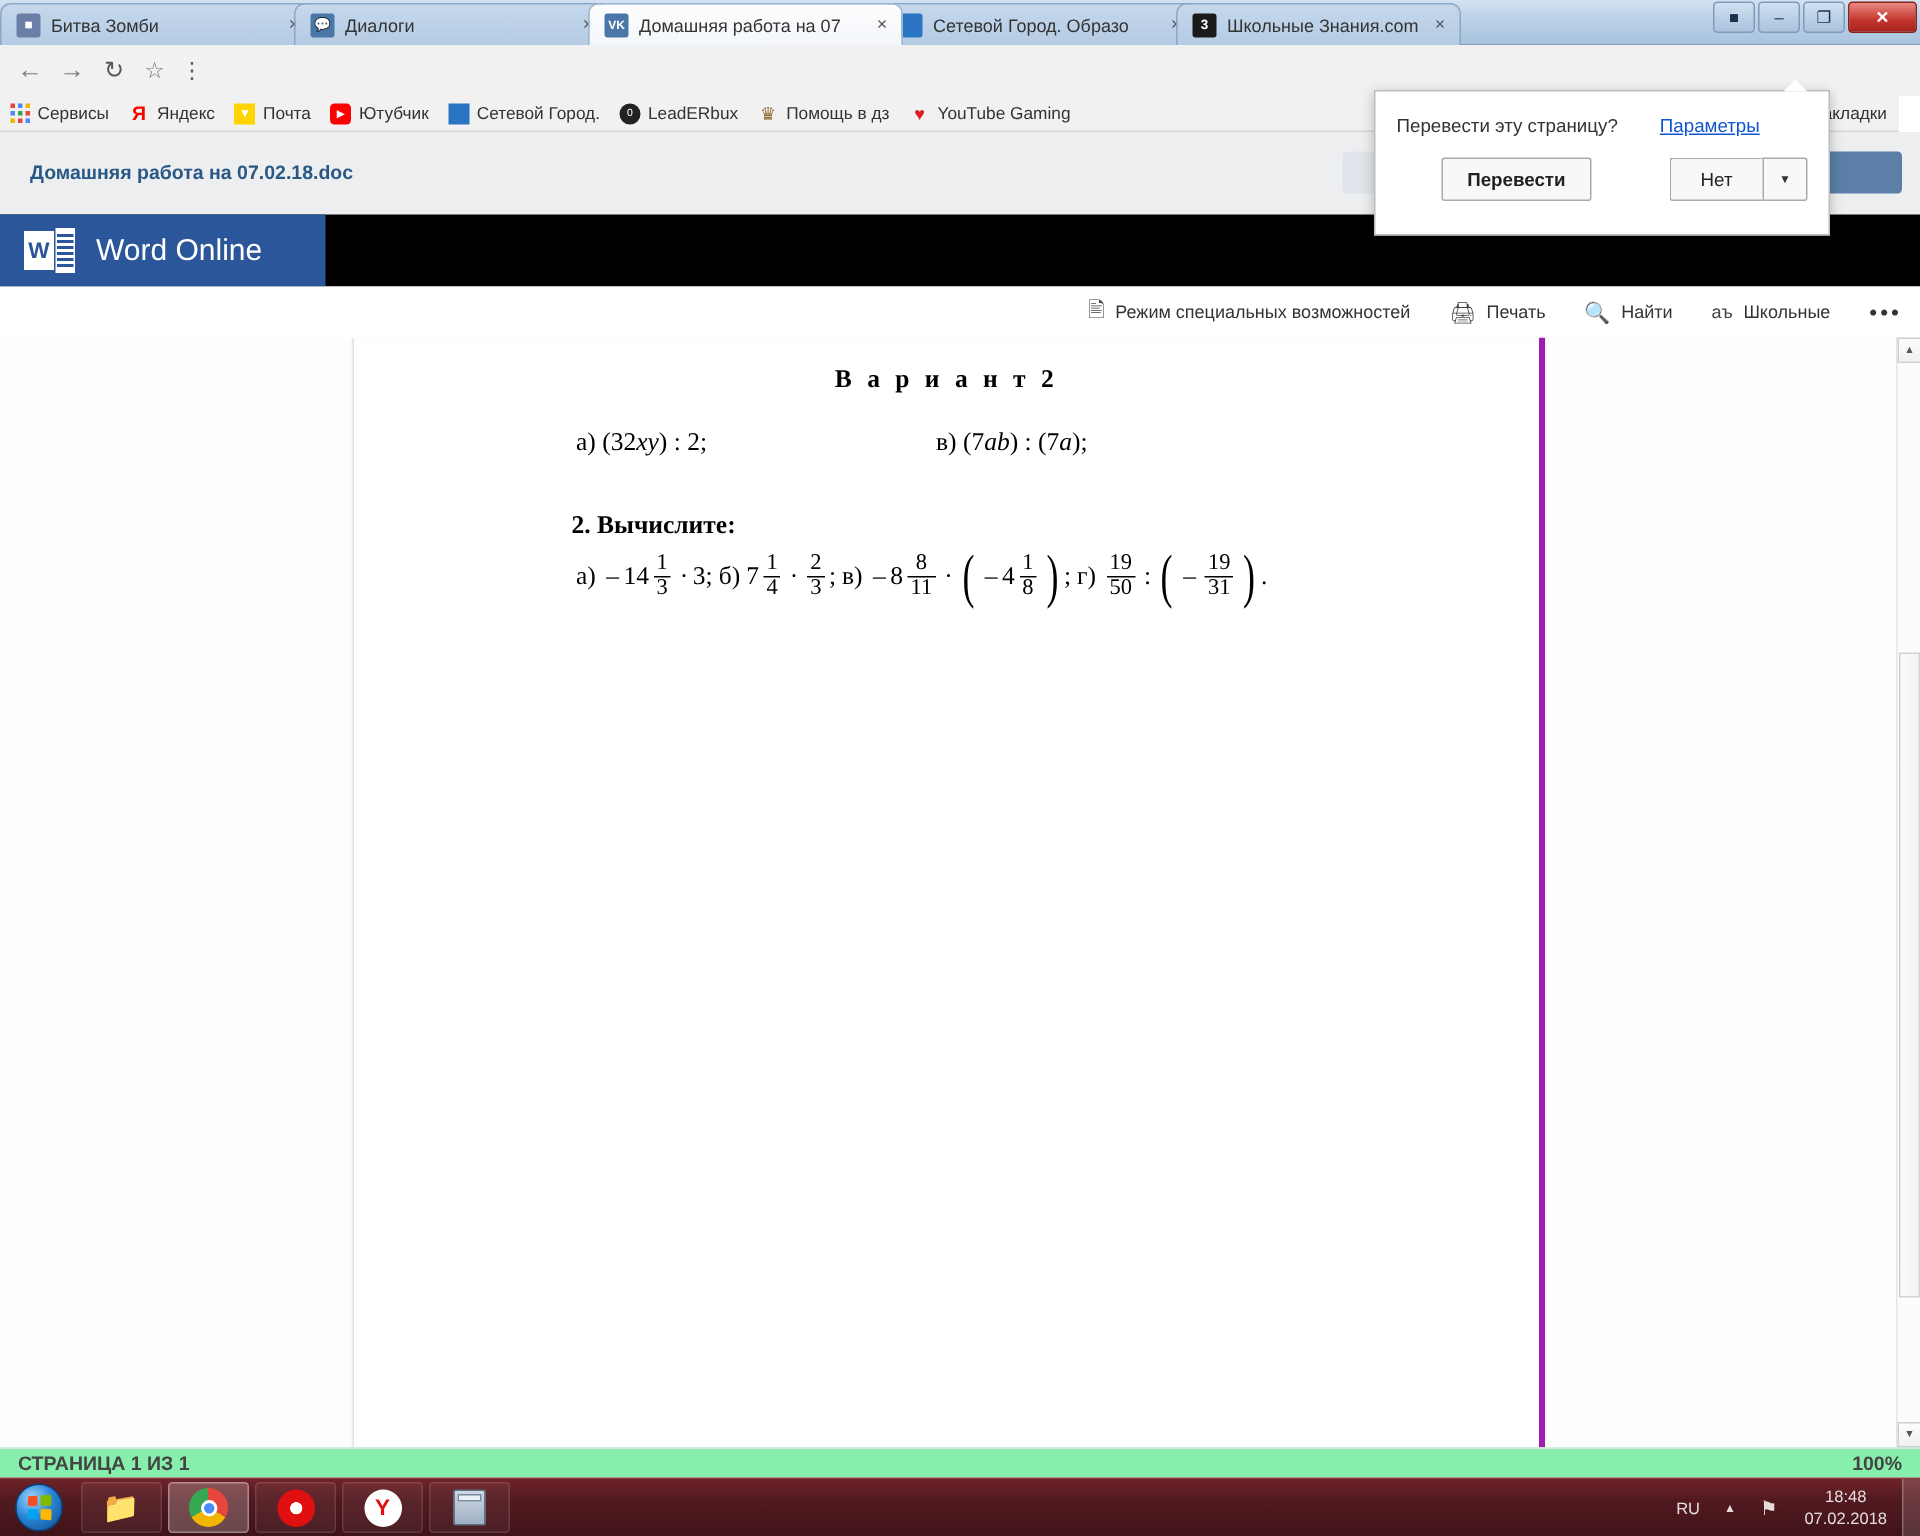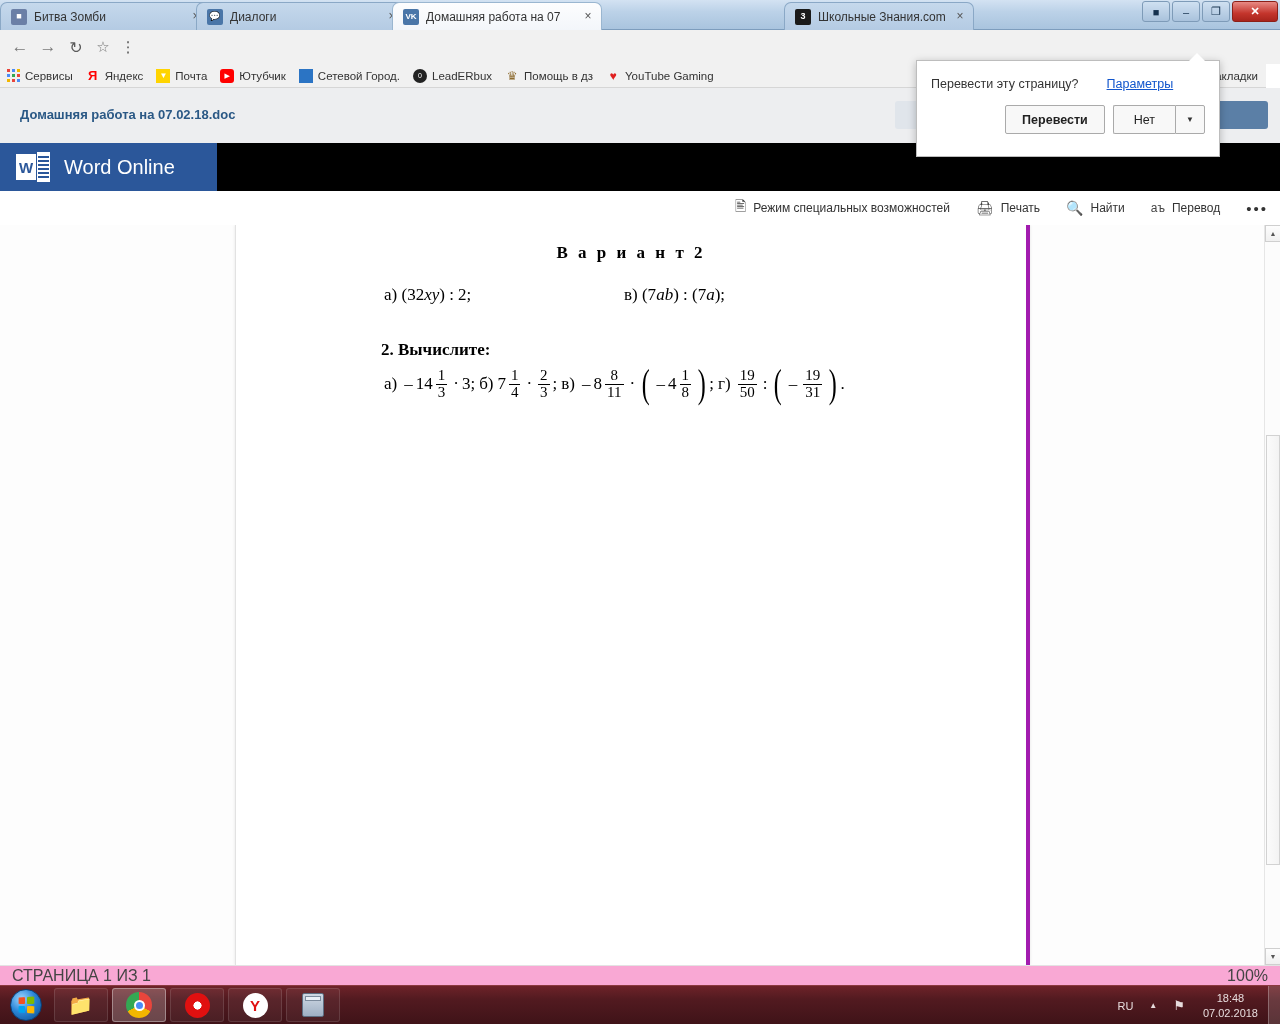"Сетевой Город. Образо" div.tab { html: none -> <div> <span></span> <span>Сетевой Город. Образо</span> <span>×</span> </div> }
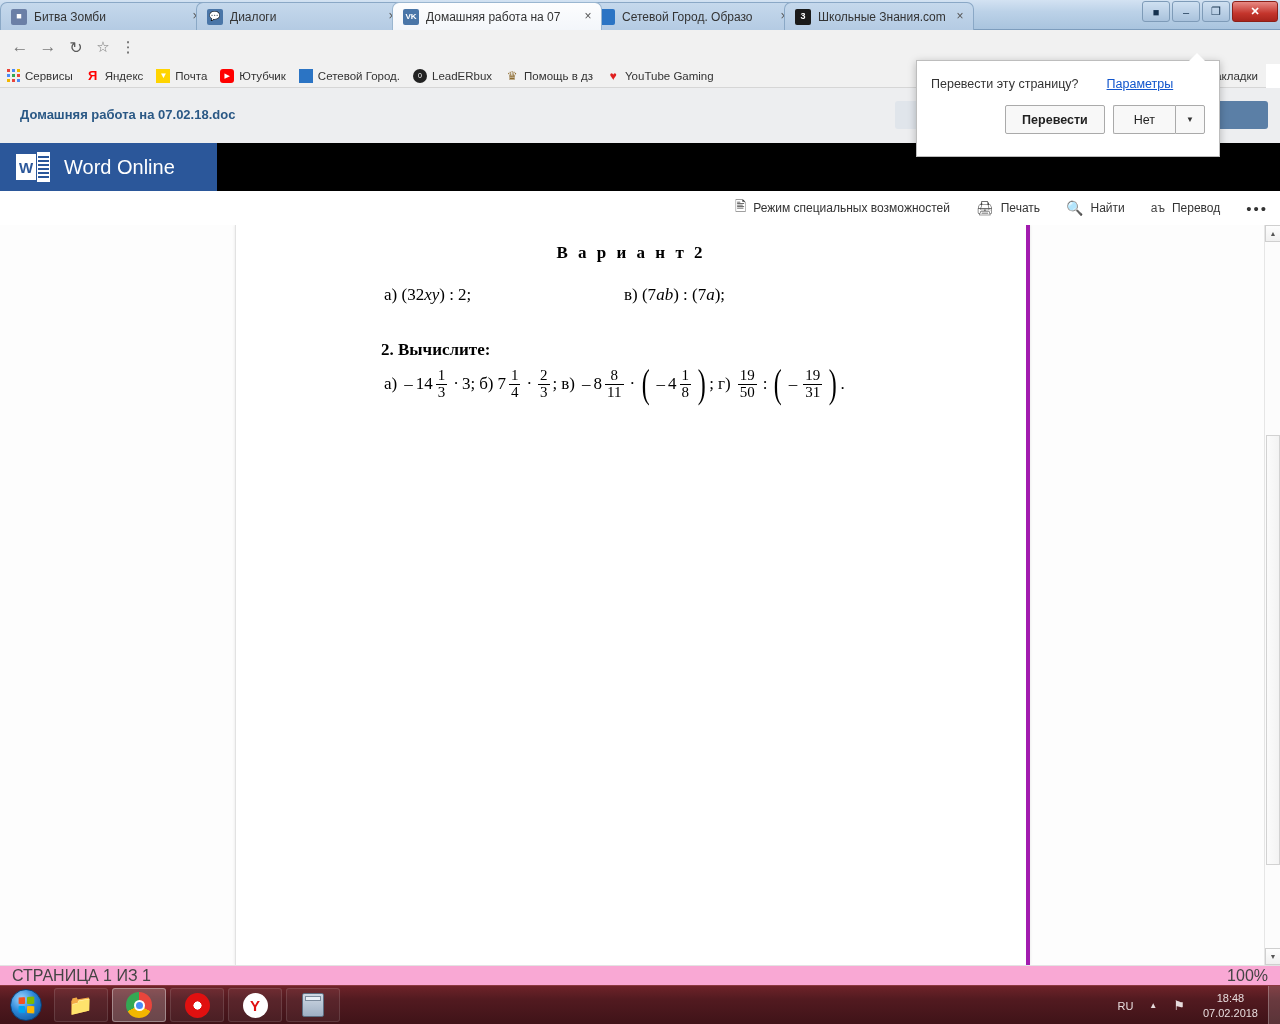"Перевести" .bubble-row2 { gap: none -> 44px }
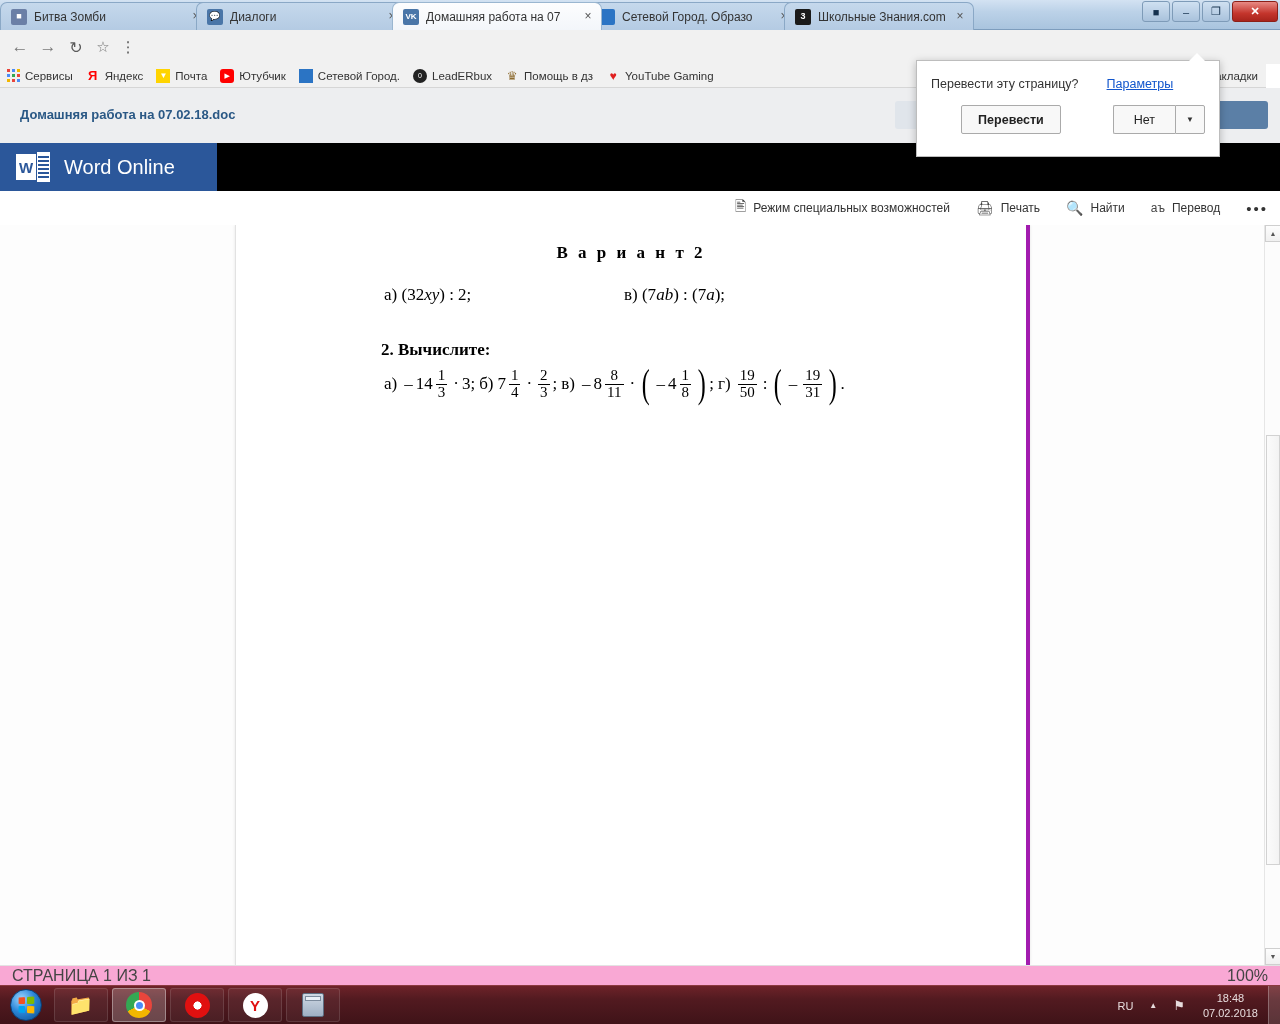"Перевод" span { text: Перевод -> Школьные }
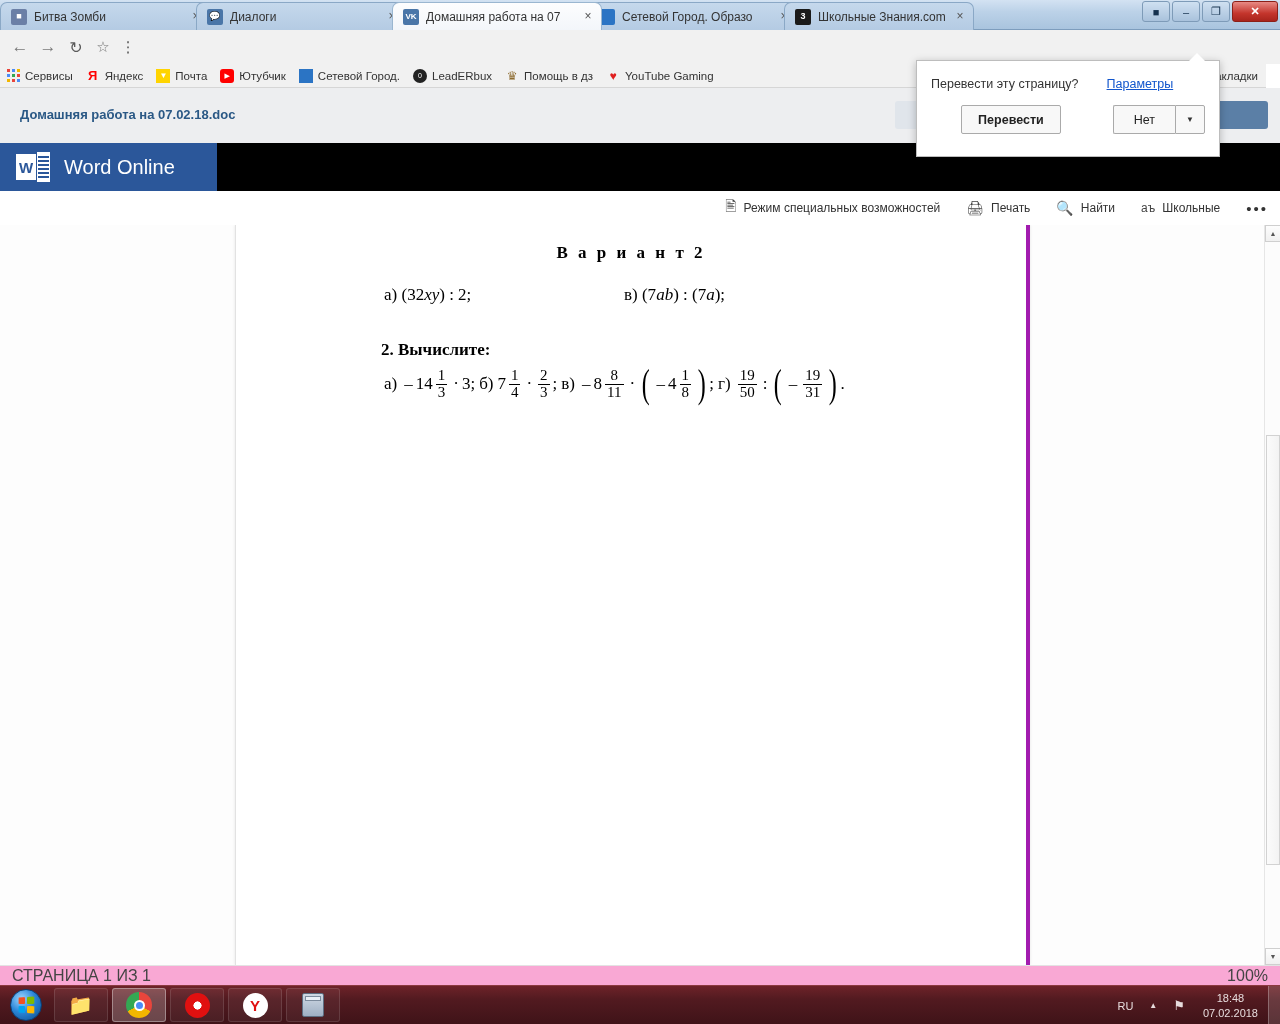"СТРАНИЦА 1 ИЗ 1" .statusbar { background: #f9a8d4 -> #86efac; font-size: 16px -> 13px; font-weight: none -> bold }
